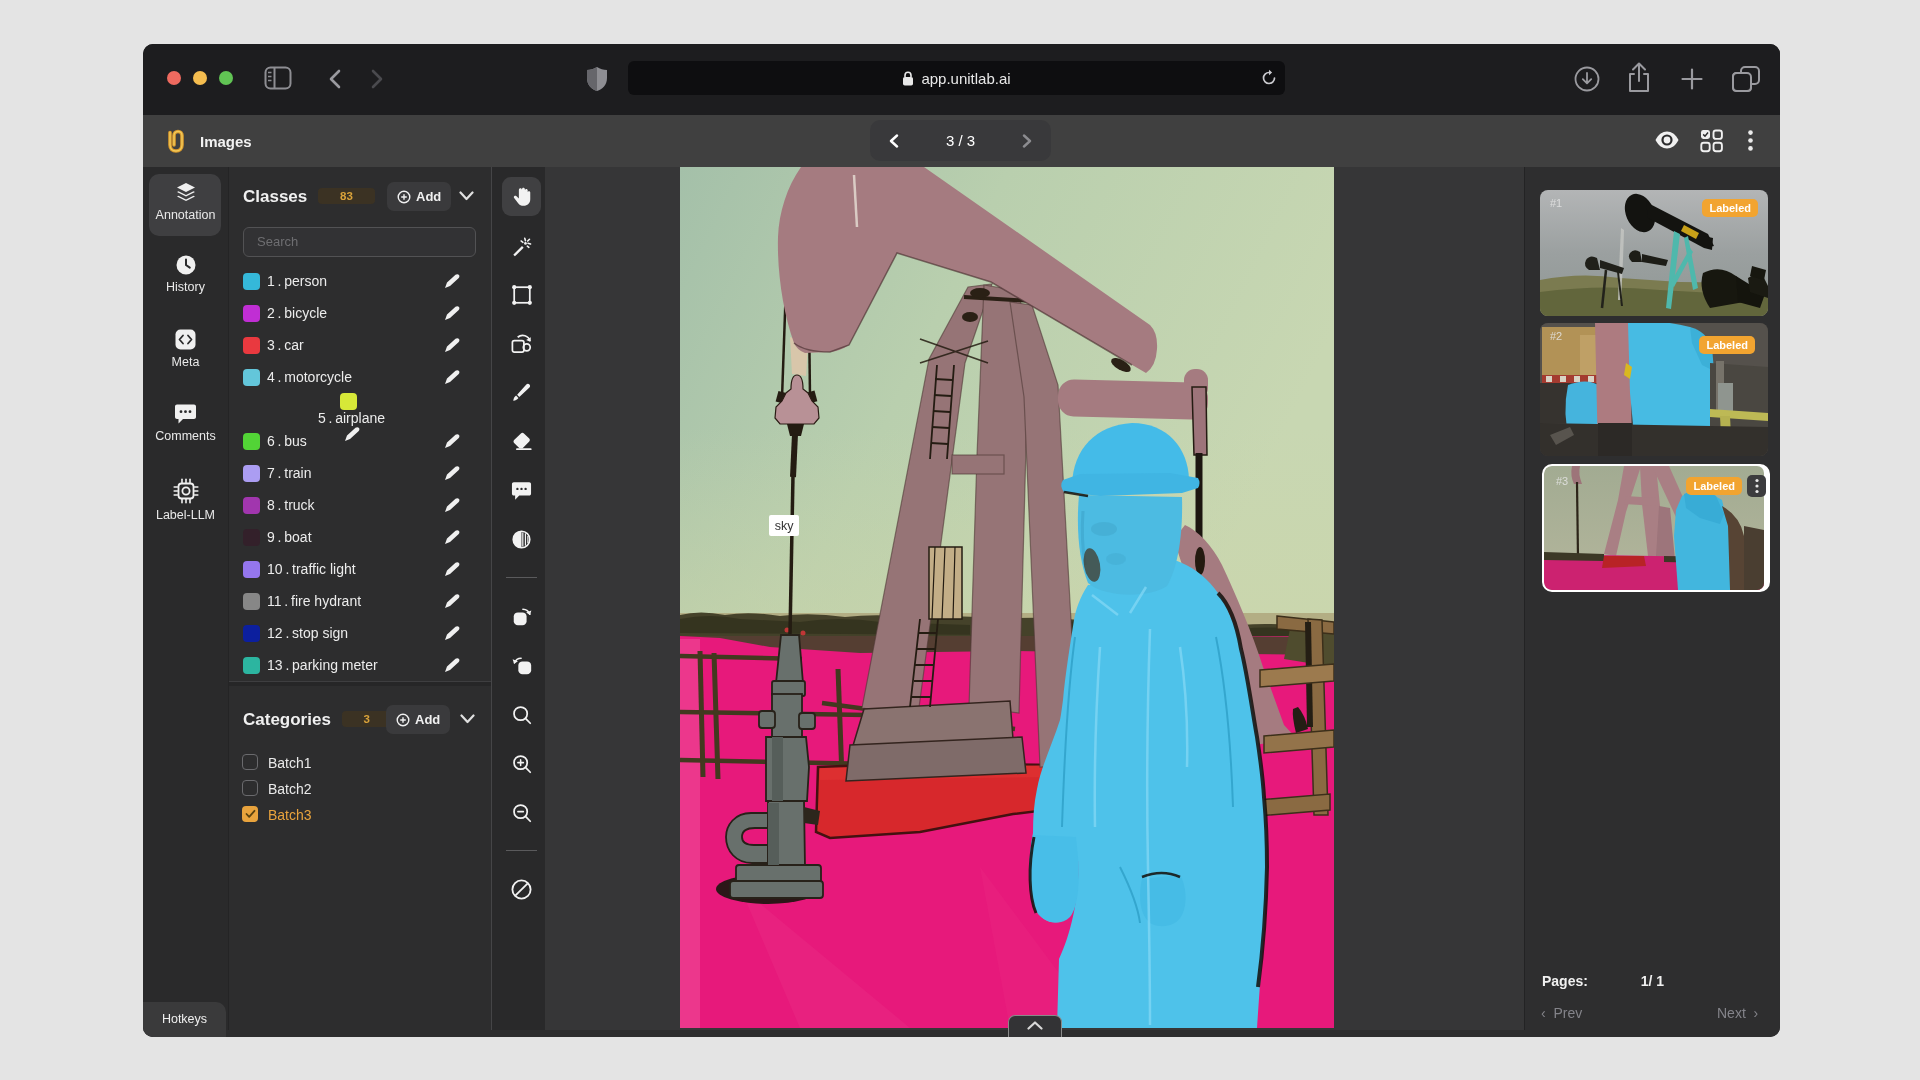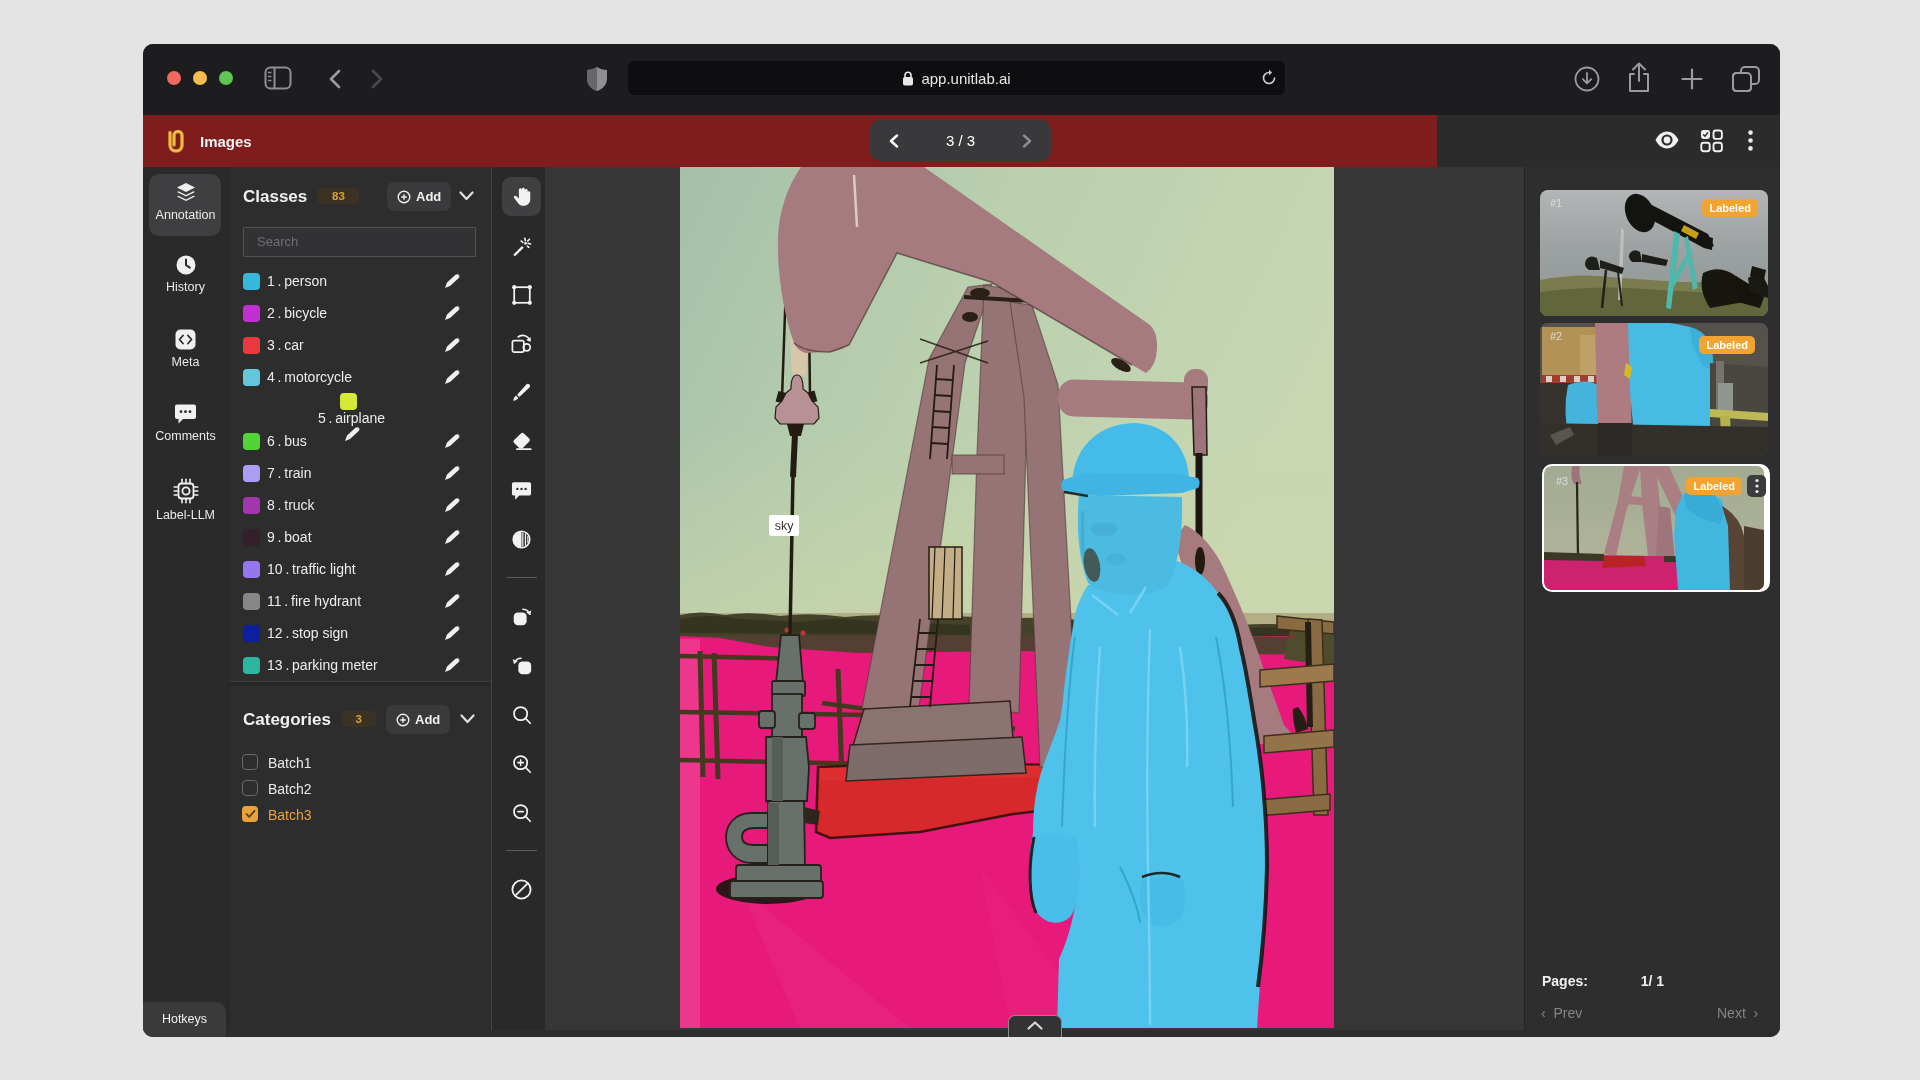"Images" #appbar { background: #7f1d1d -> #404040; width: 1294px -> 1637px }
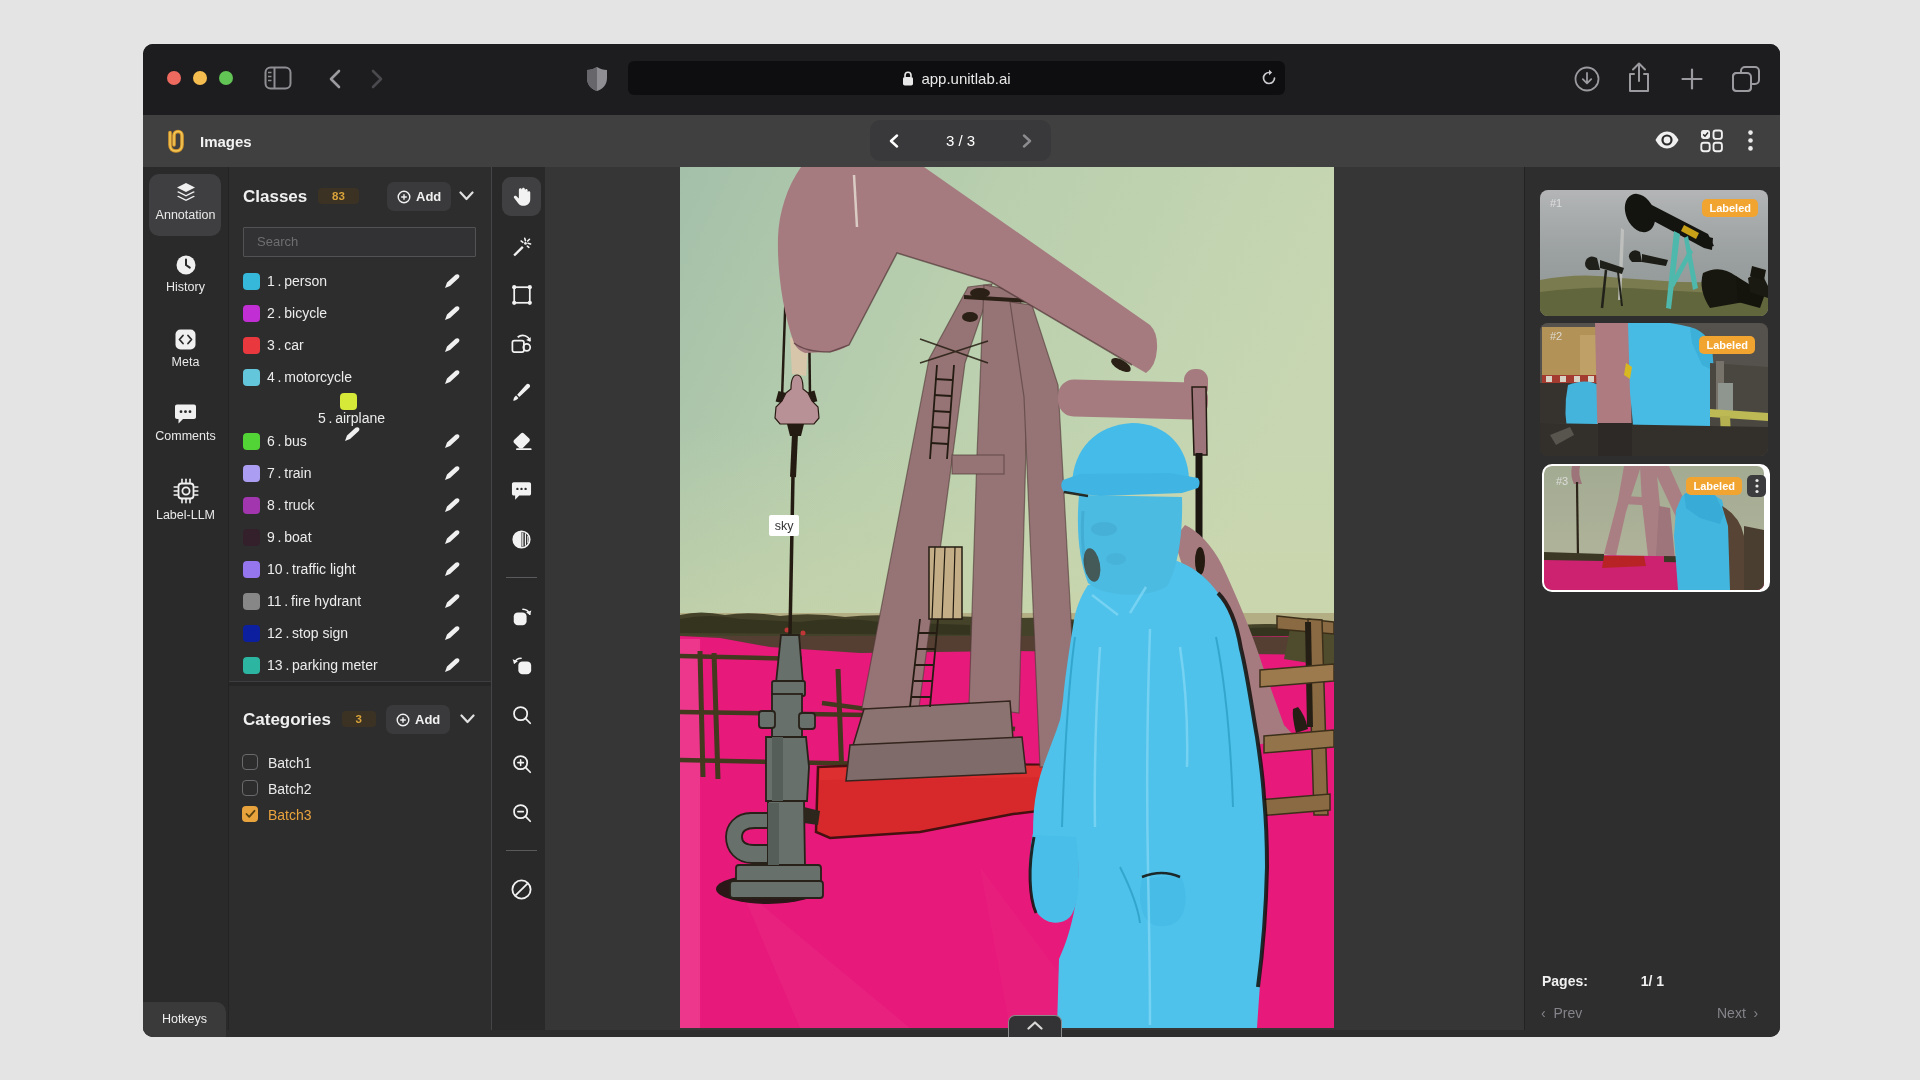"83" .badge { padding: 2px 14px -> 2px 22px }
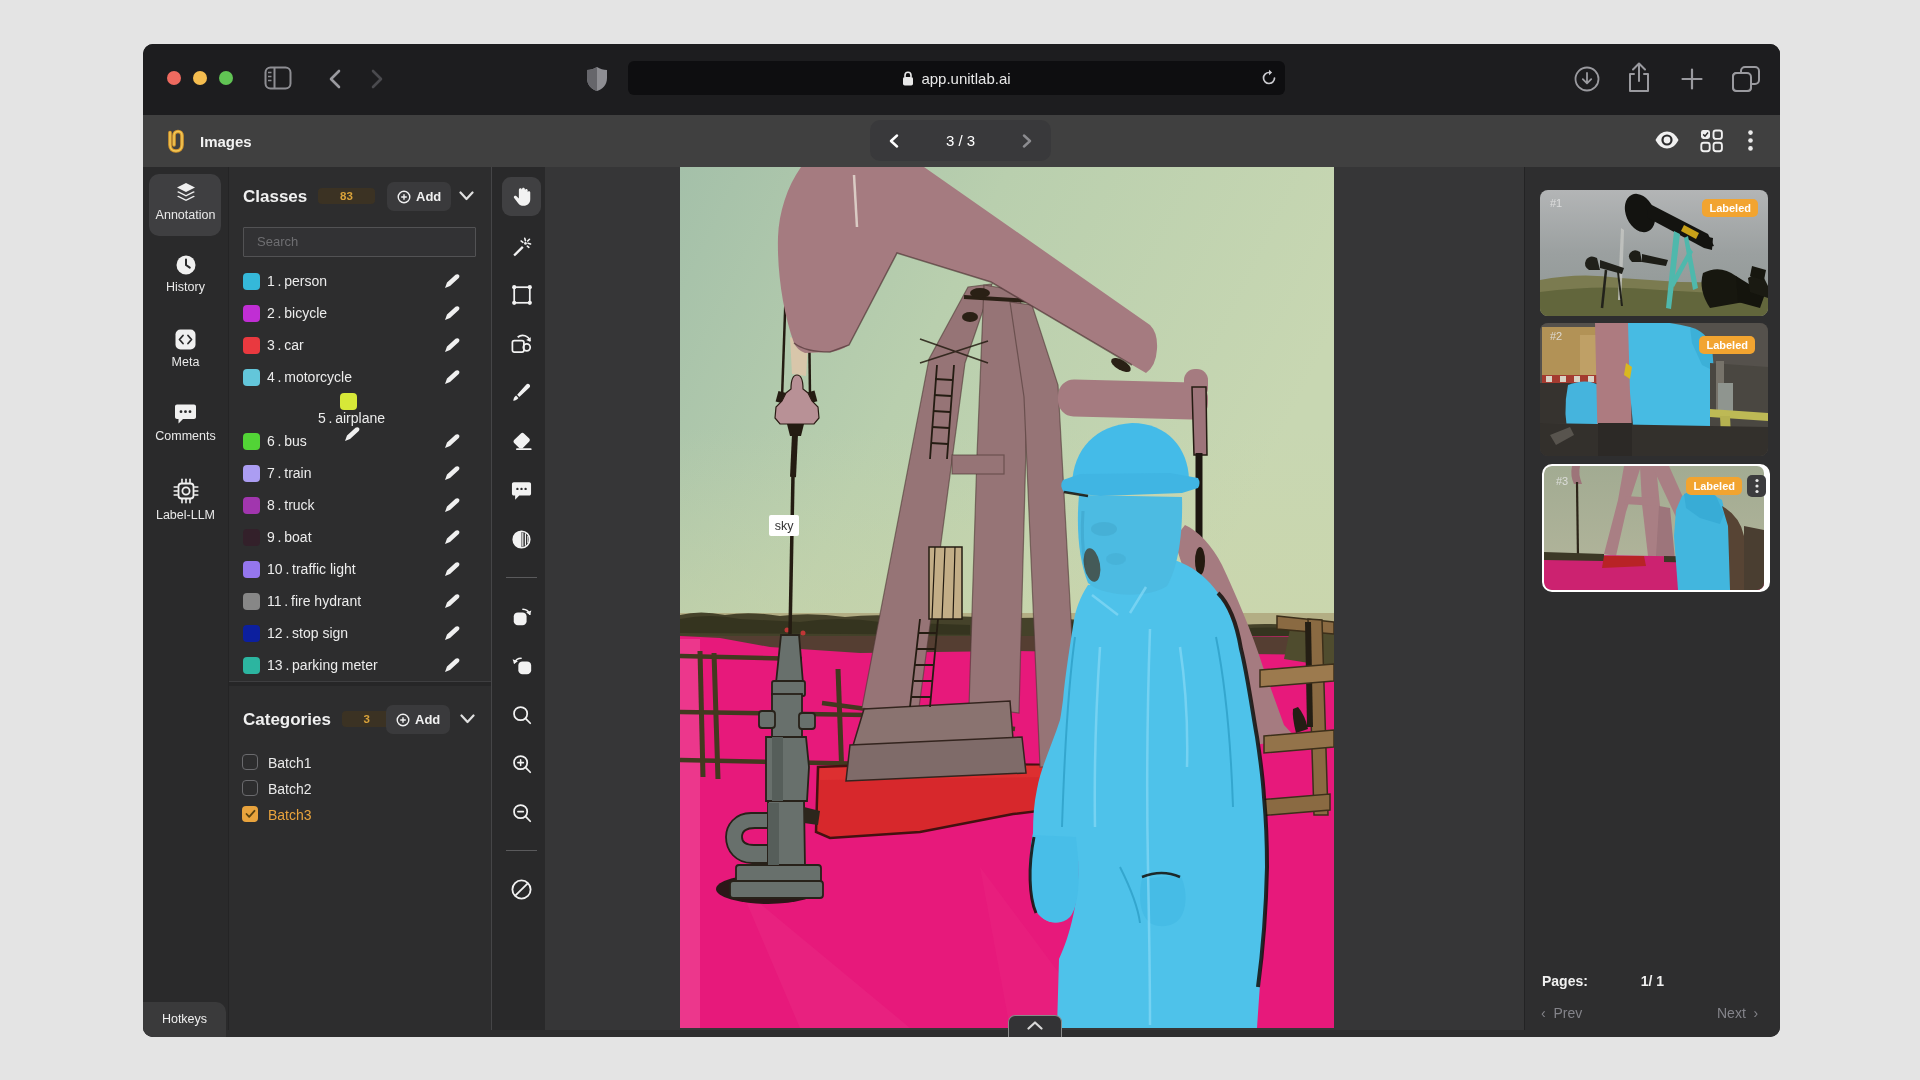"Search" div.abs { border-radius: 1px -> 6px }
